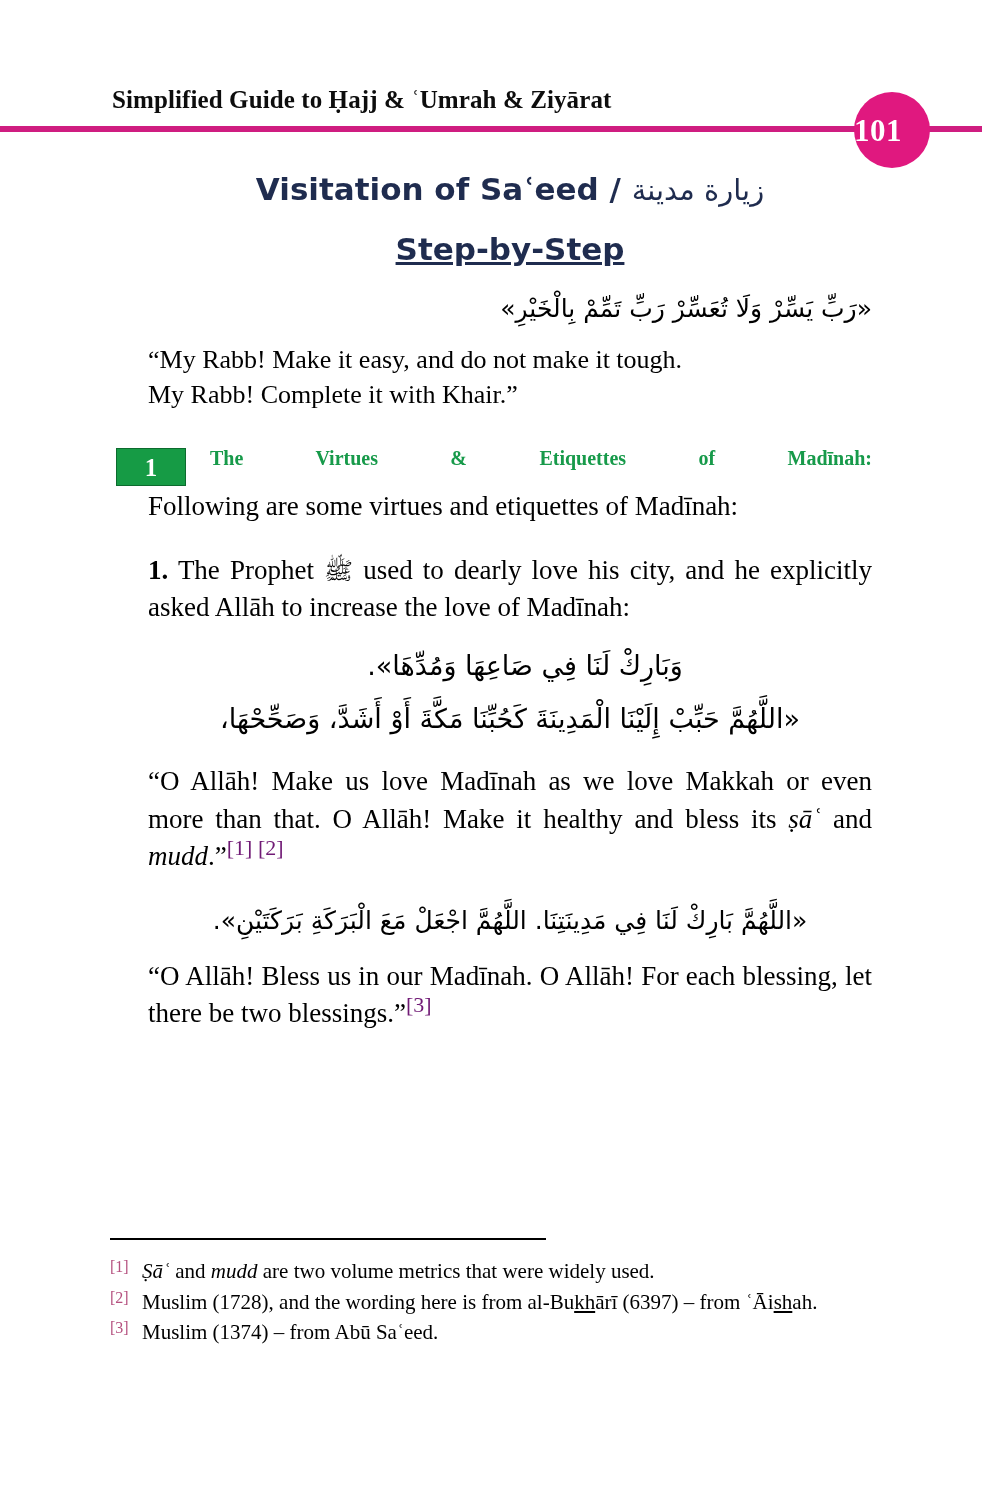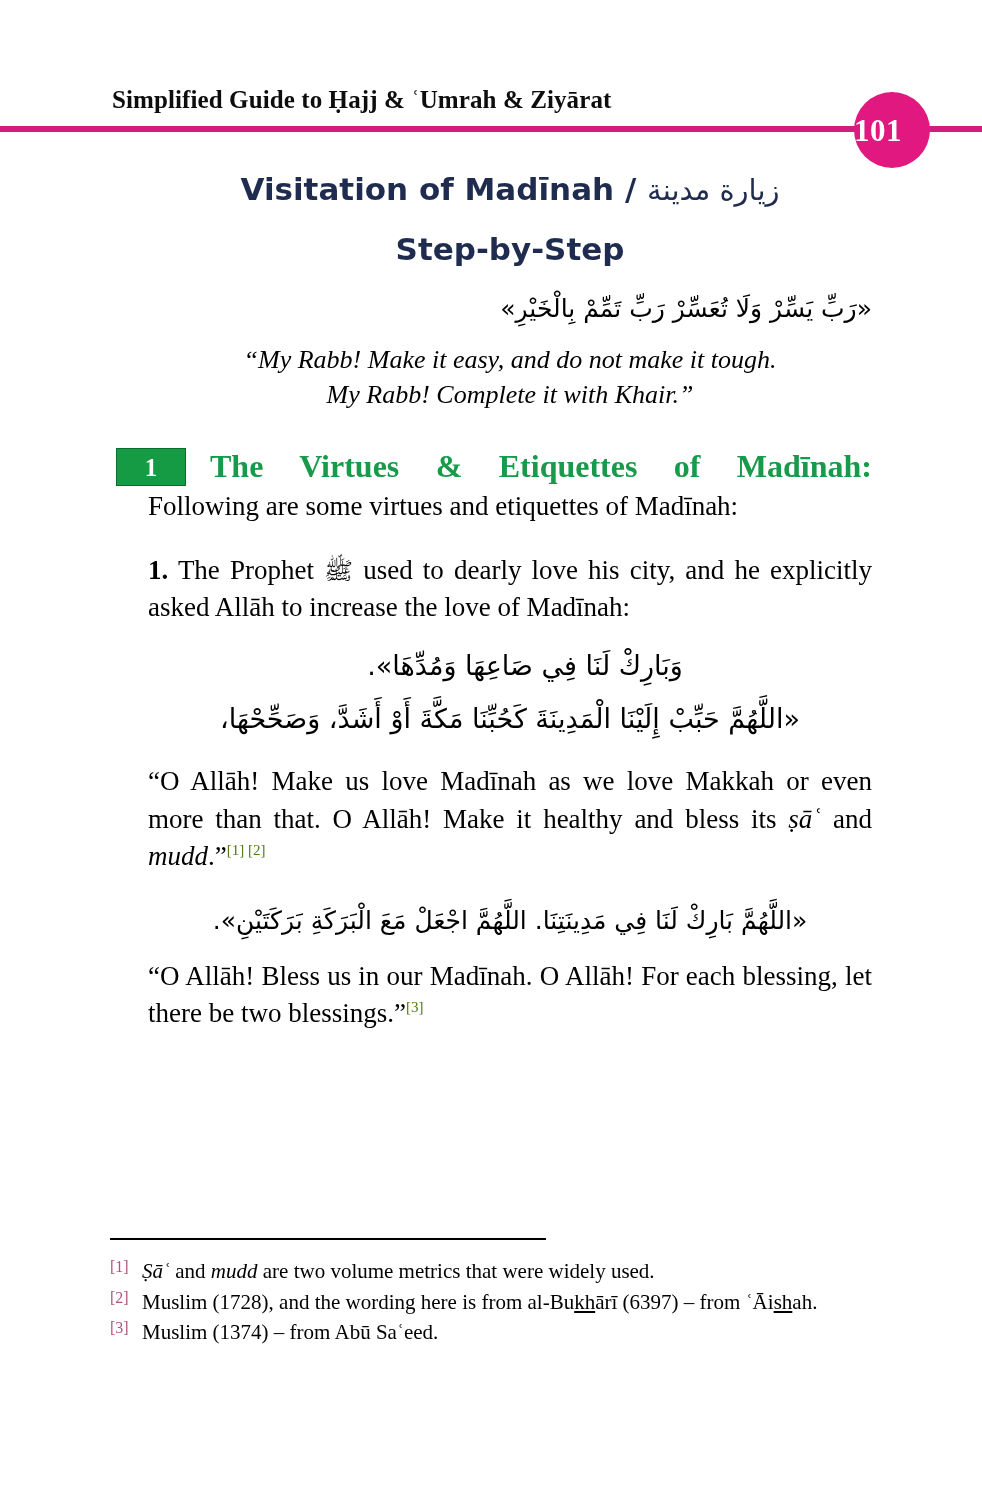"Visitation of Madīnah" span { text: Madīnah -> Saʿeed }
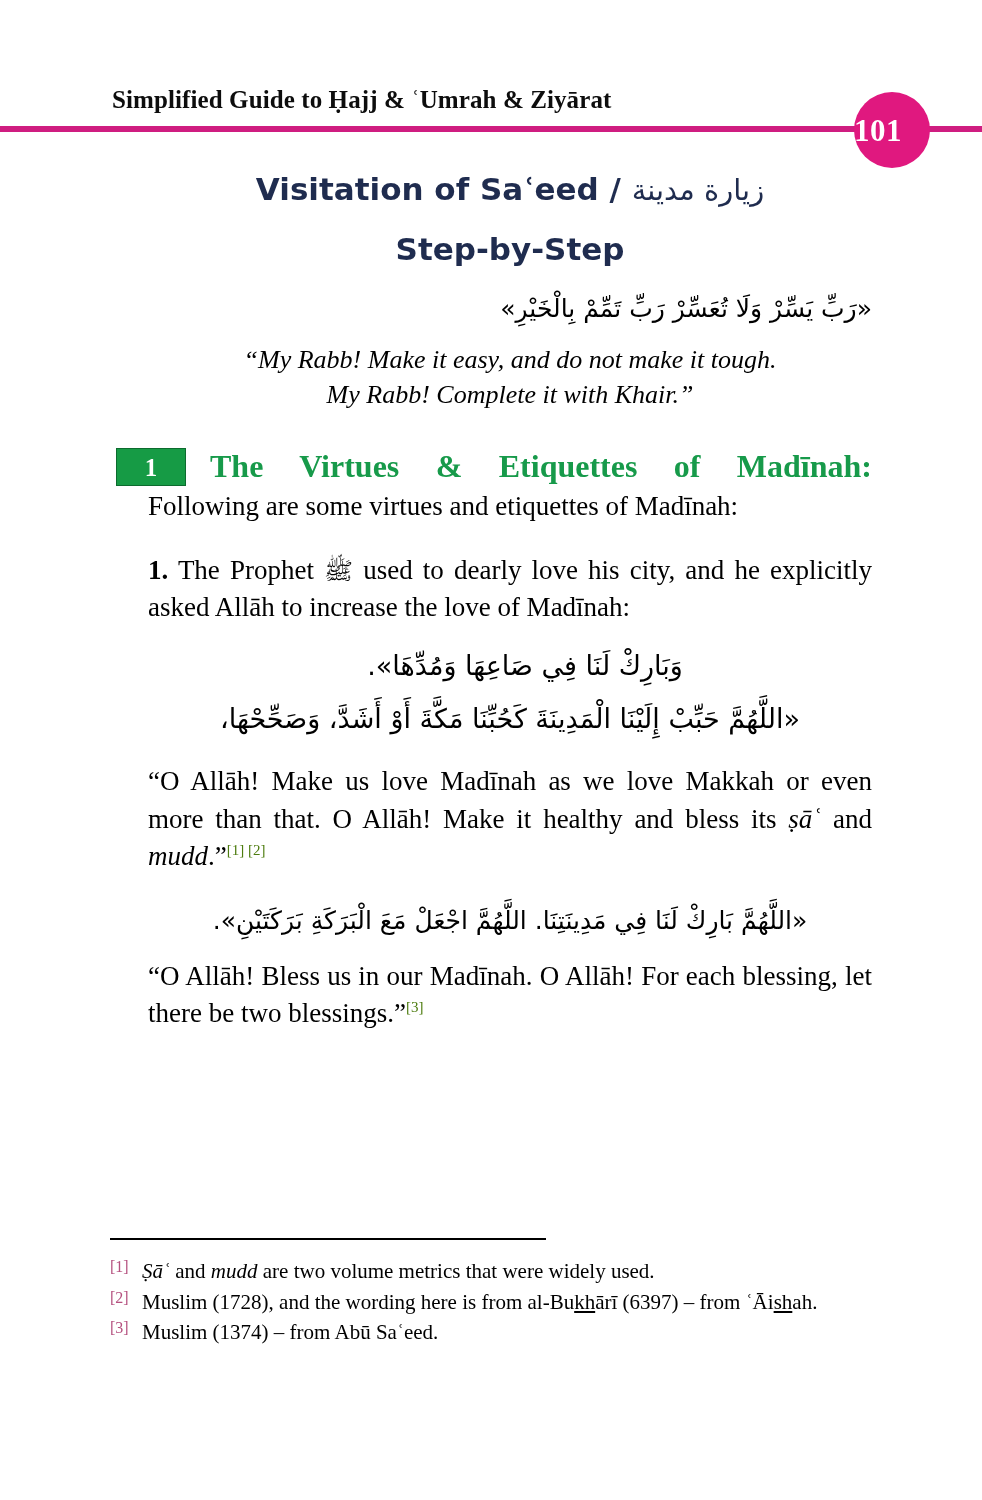"Step-by-Step" .doc-subtitle { text-decoration: none -> underline }
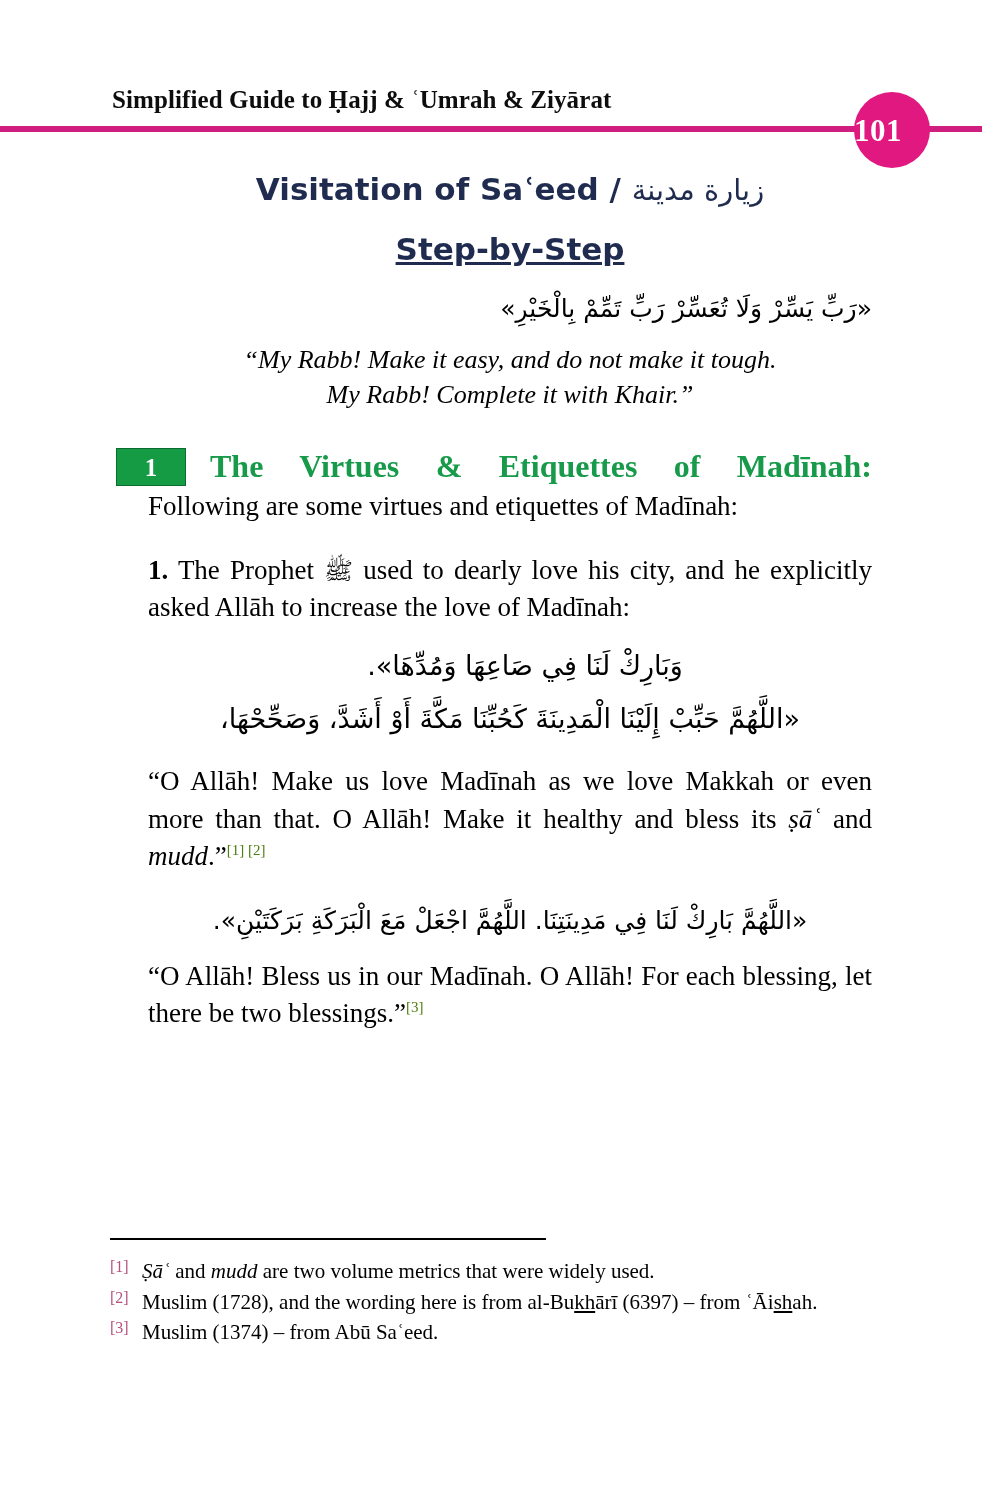"“My Rabb! Make it easy," .trans { font-style: italic -> none; text-align: center -> left }
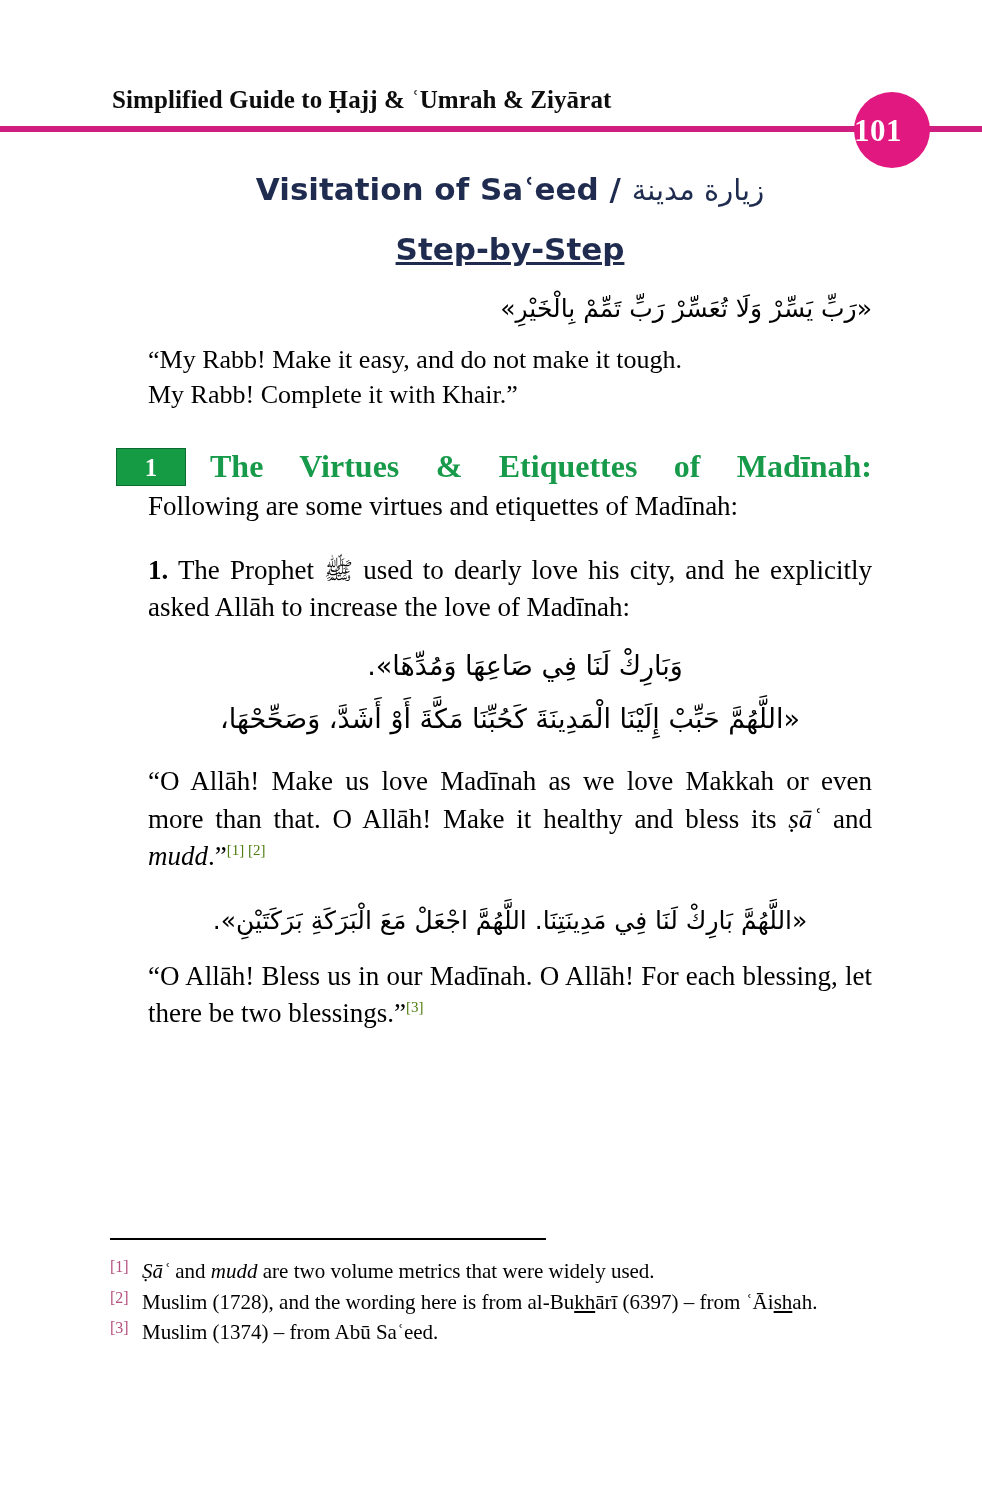"The Virtues & Etiquettes of" .section-title { font-size: 32px -> 20px }
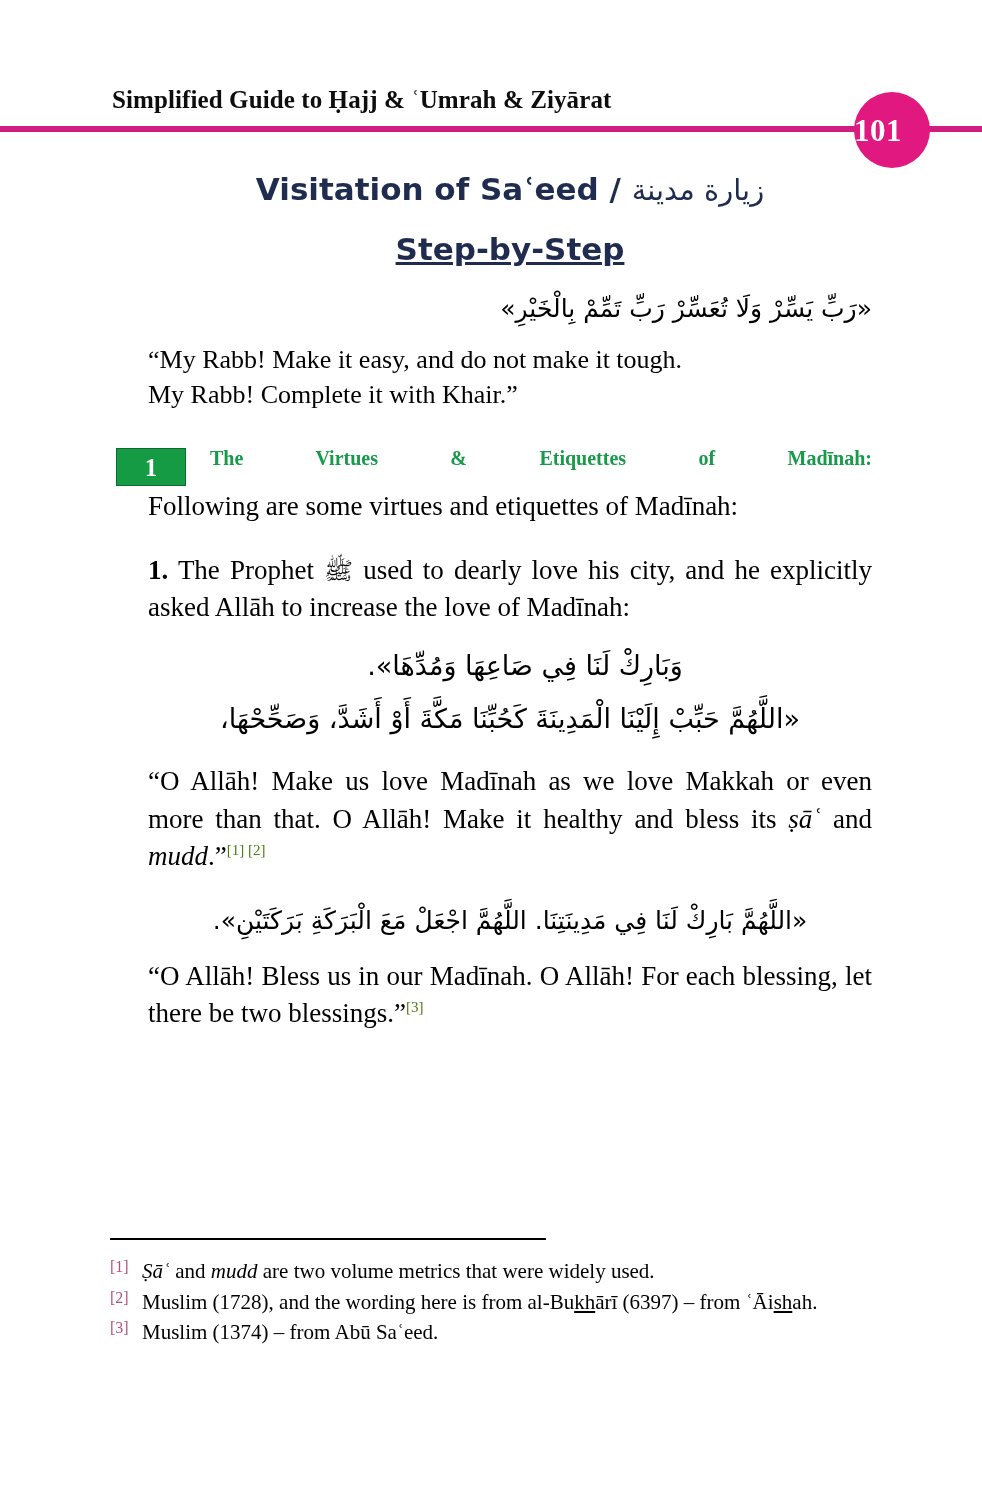"[1] [2]" .fn-ref { color: #4d7c0f -> #701a75; font-size: 15px -> 22px }
